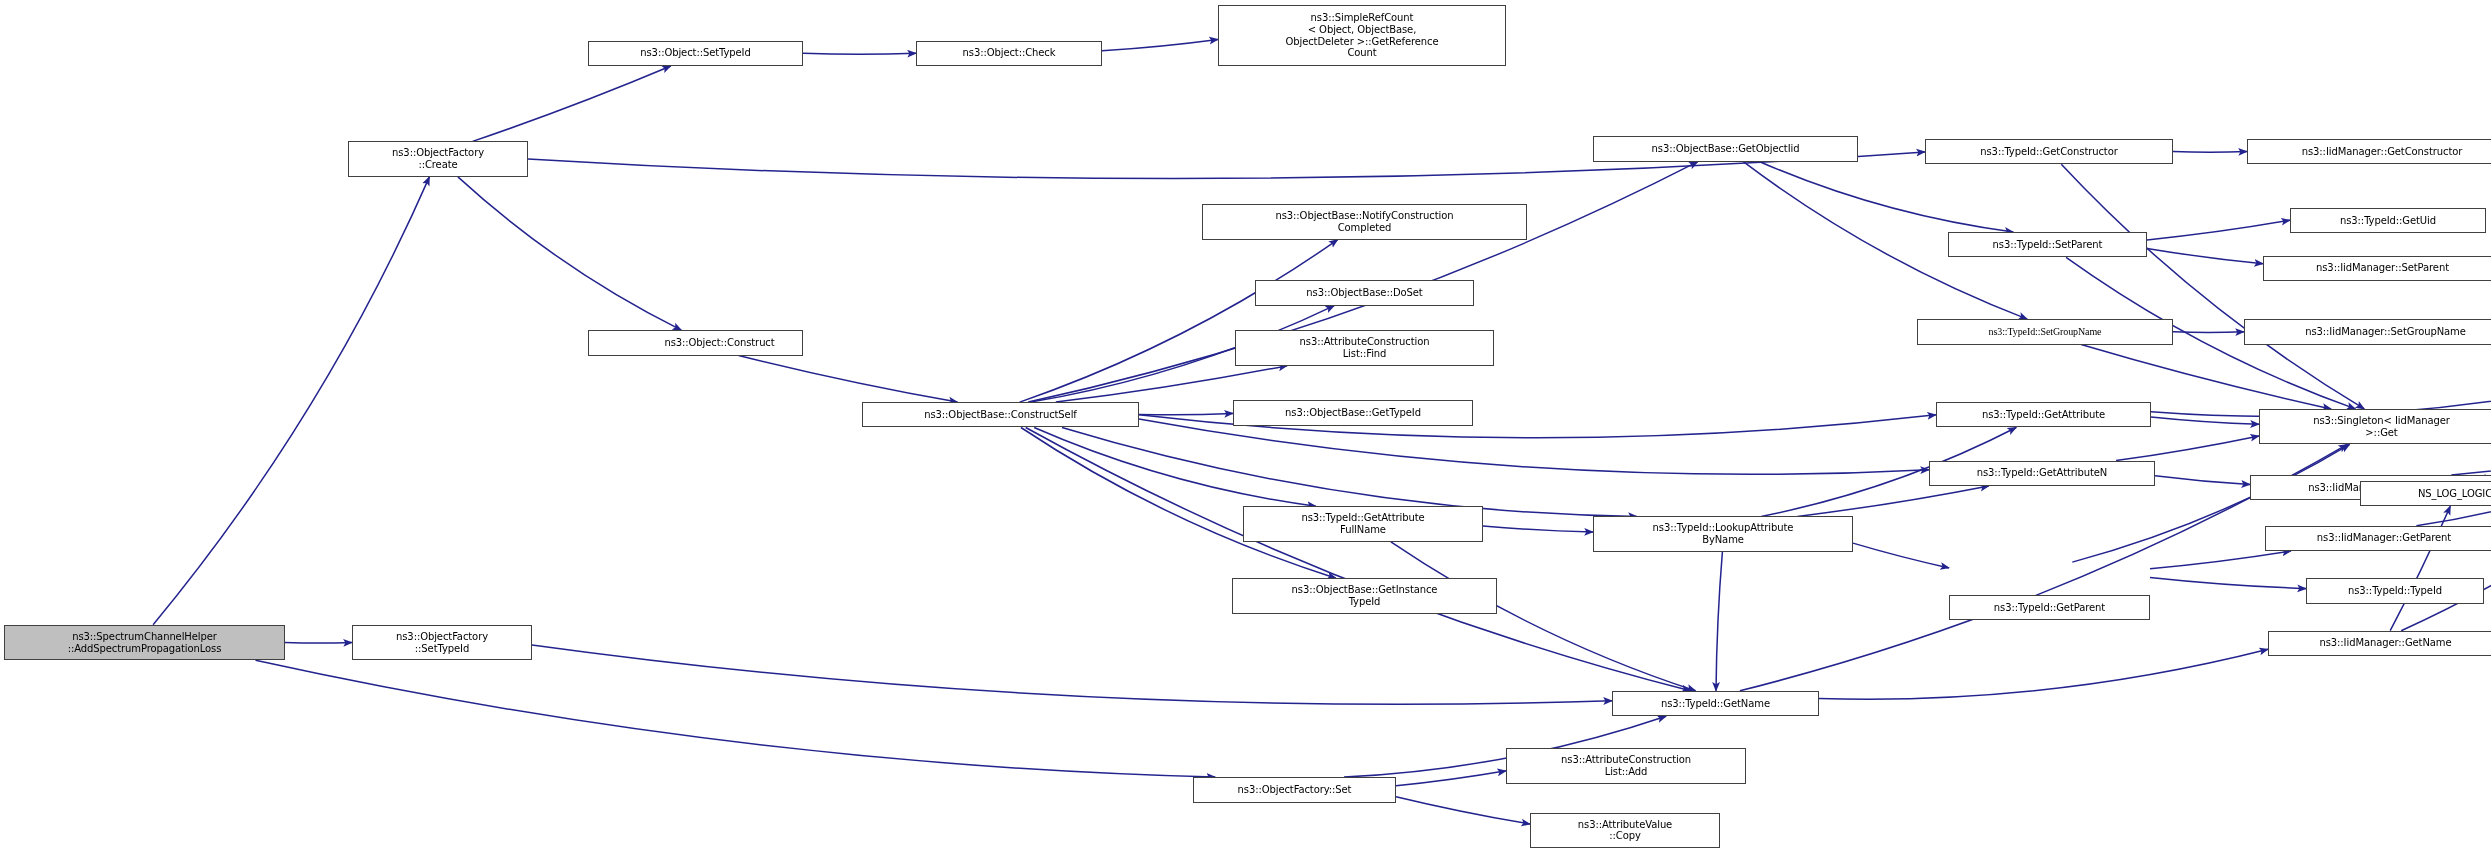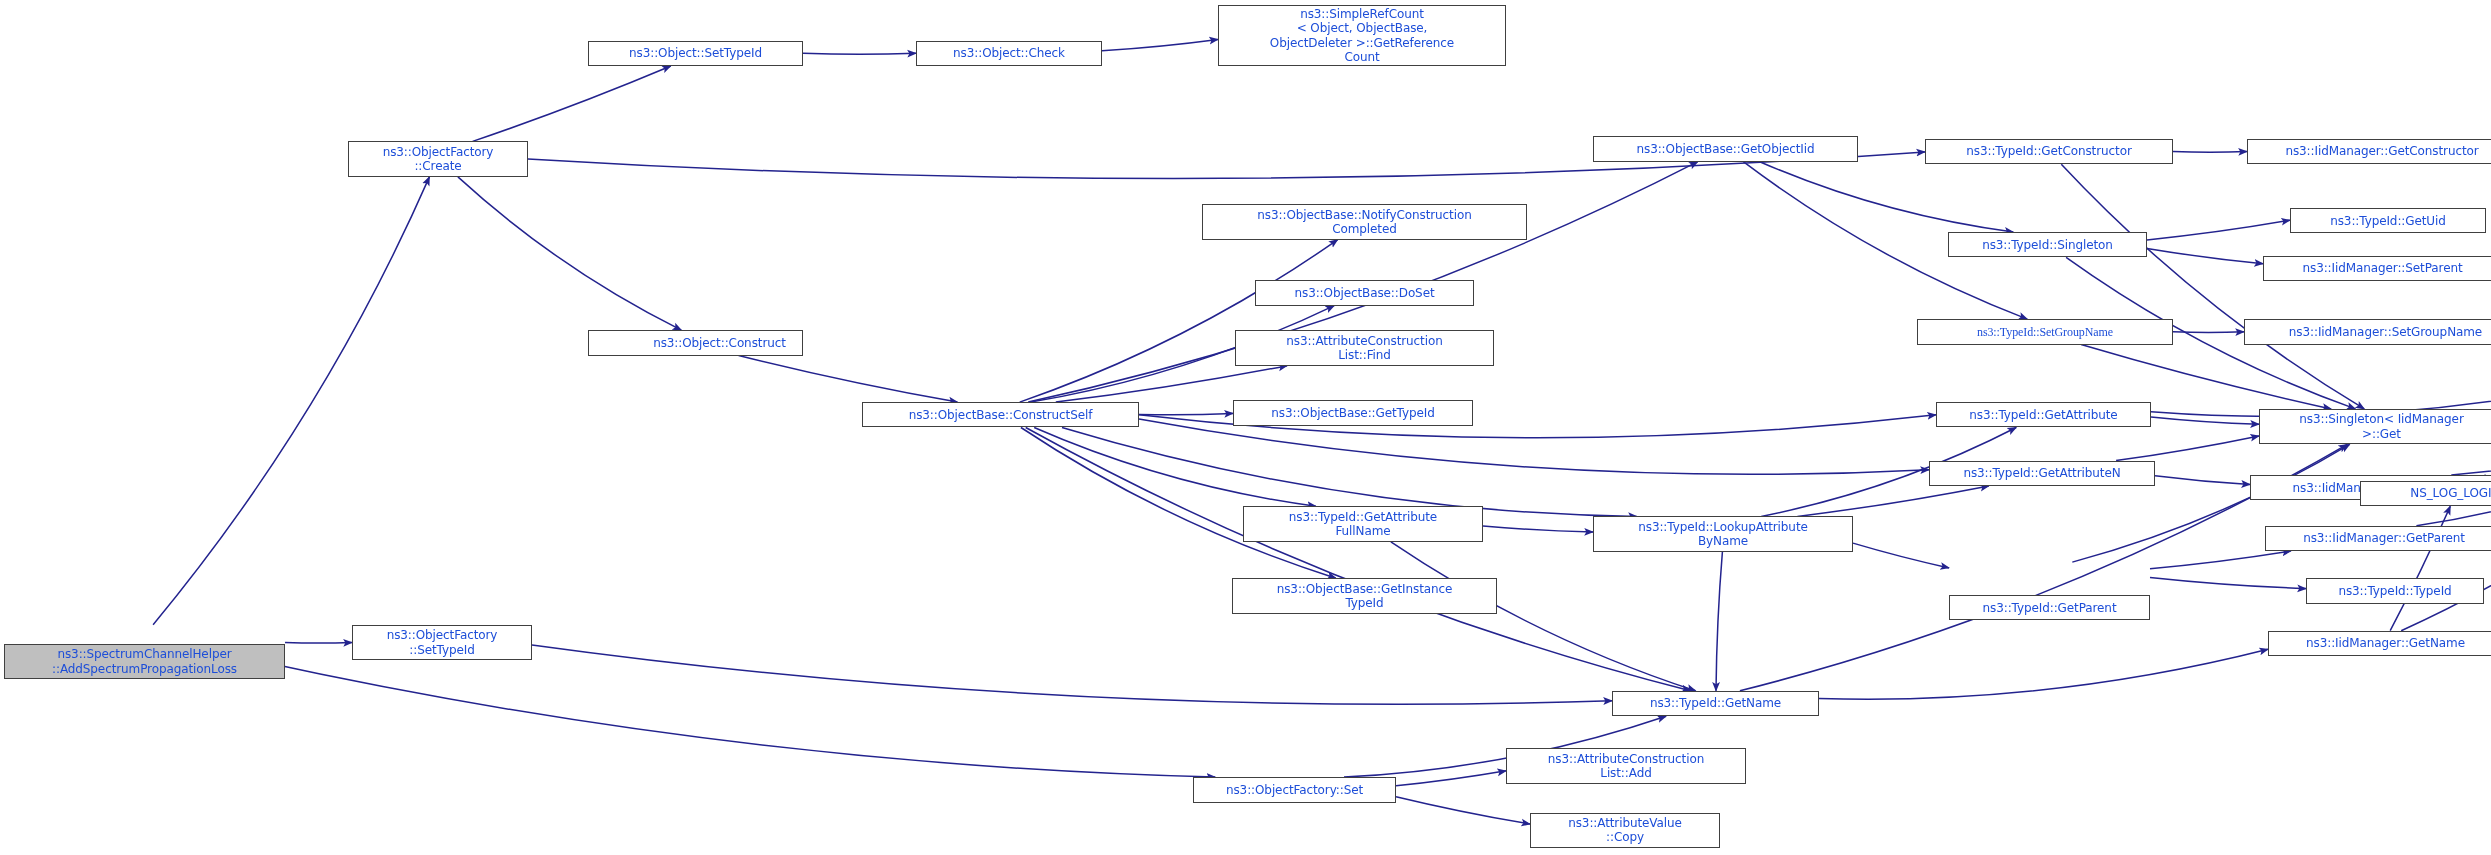"ns3::SimpleRefCount" .node { color: #1d4ed8 -> #000000; font-size: 12px -> 10px }
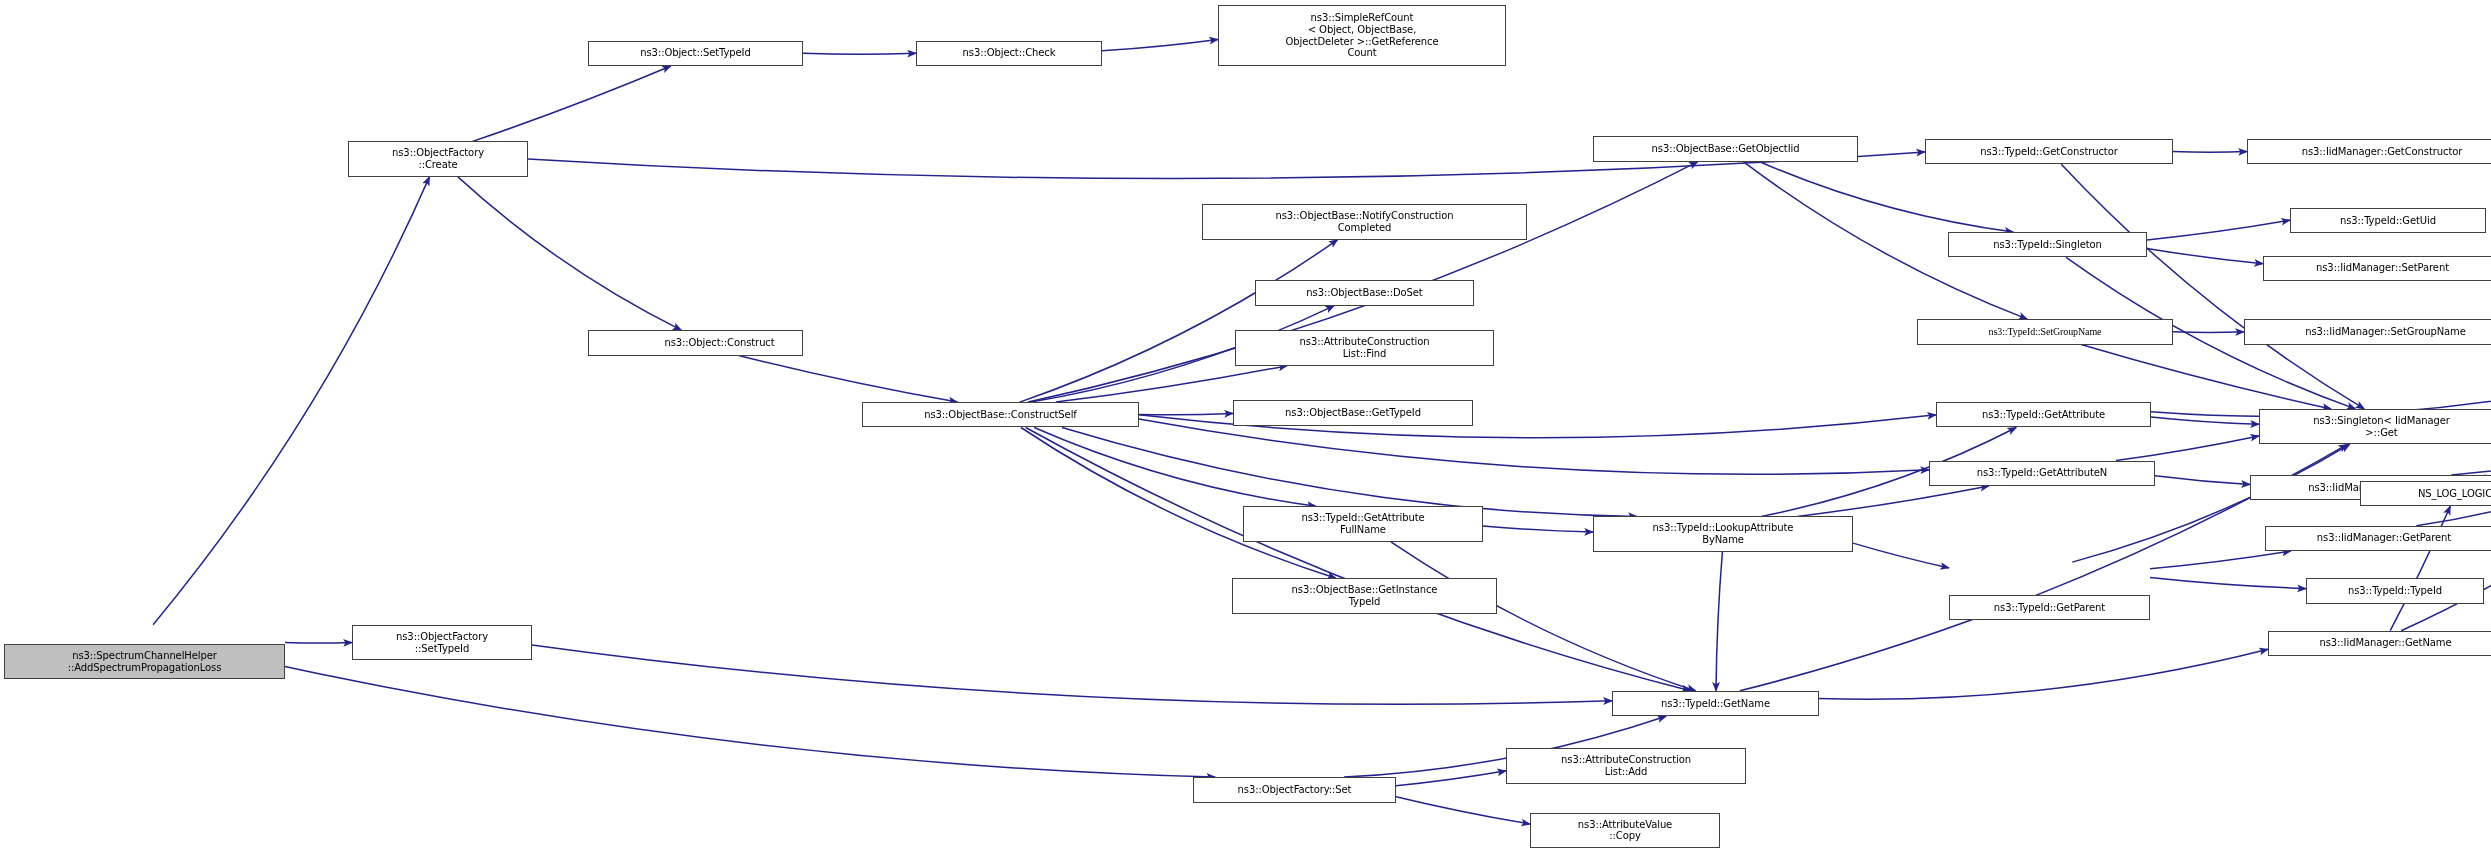"ns3::TypeId::Singleton" span.node-label { text: ns3::TypeId::Singleton -> ns3::TypeId::SetParent }
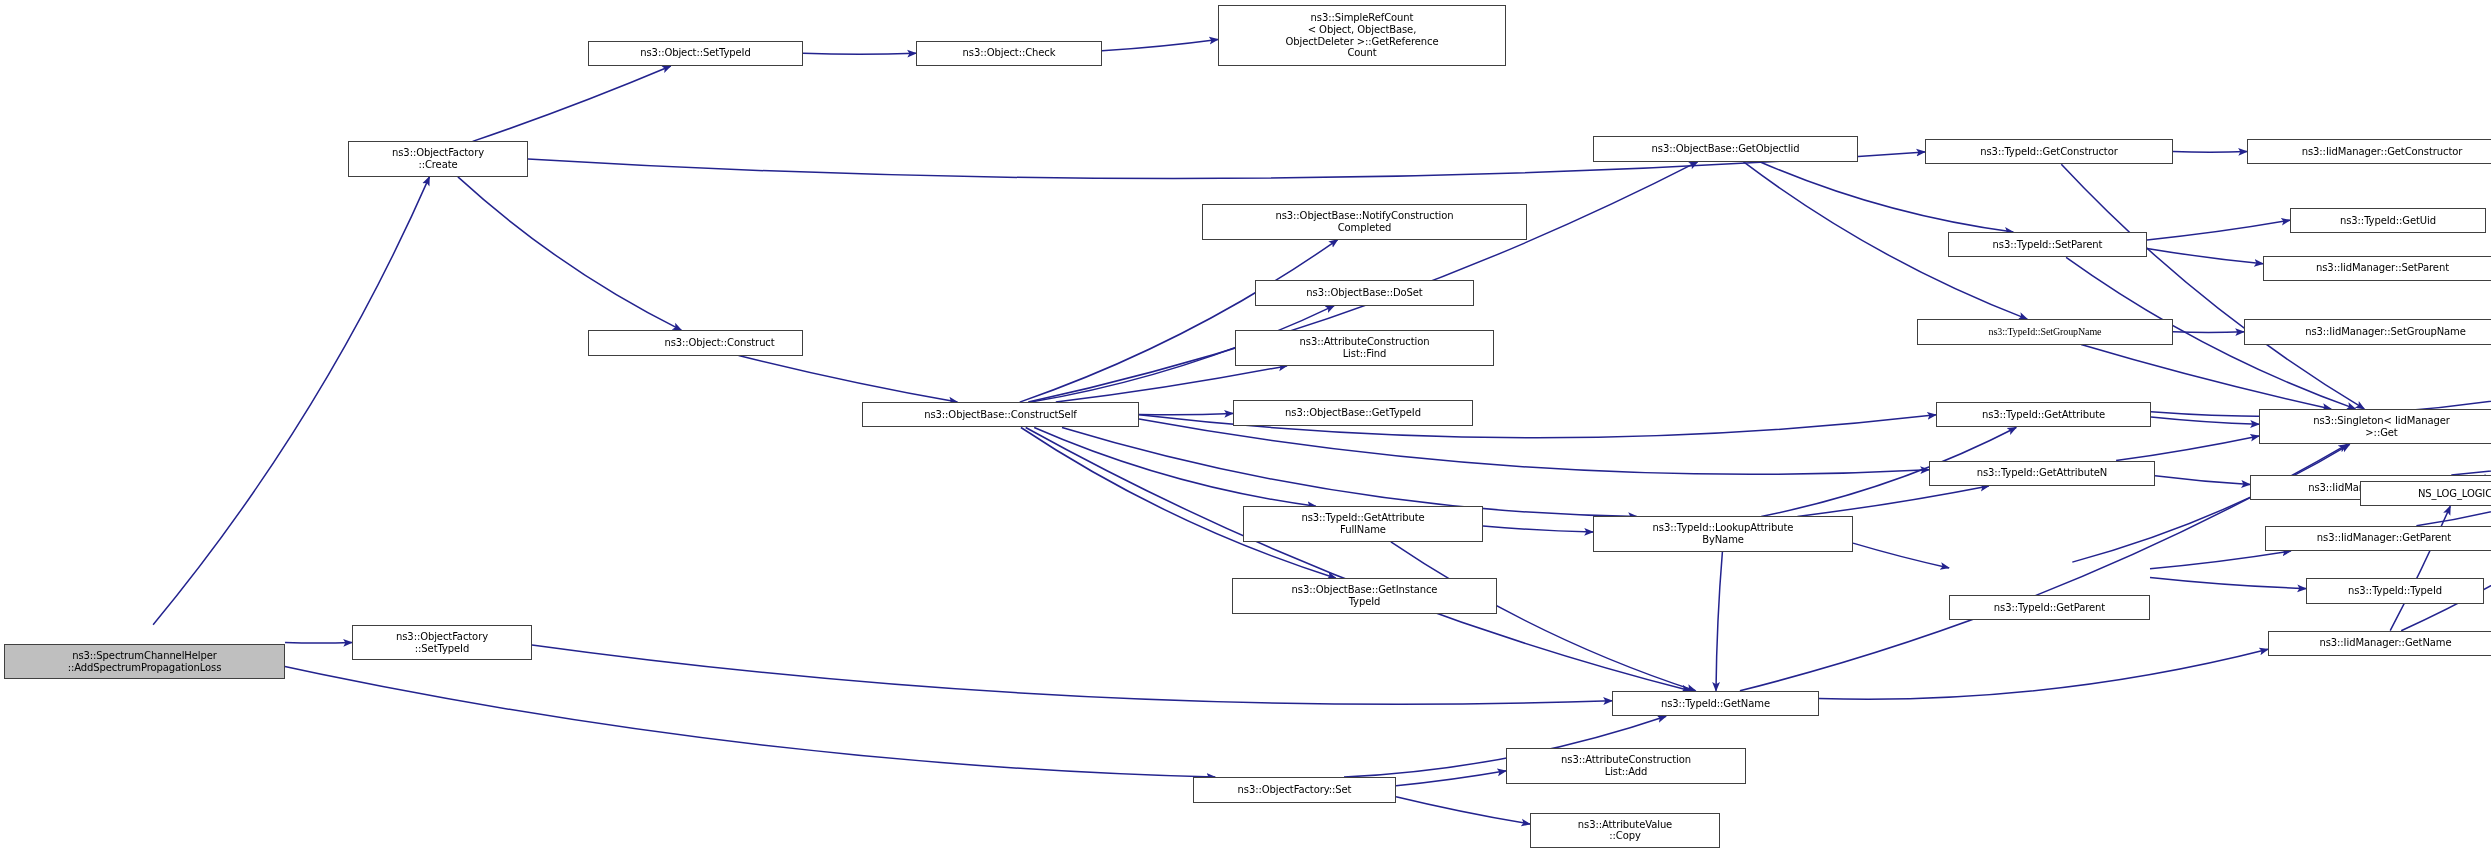"ns3::SpectrumChannelHelper" .node.root { margin-top: 19px -> none }
